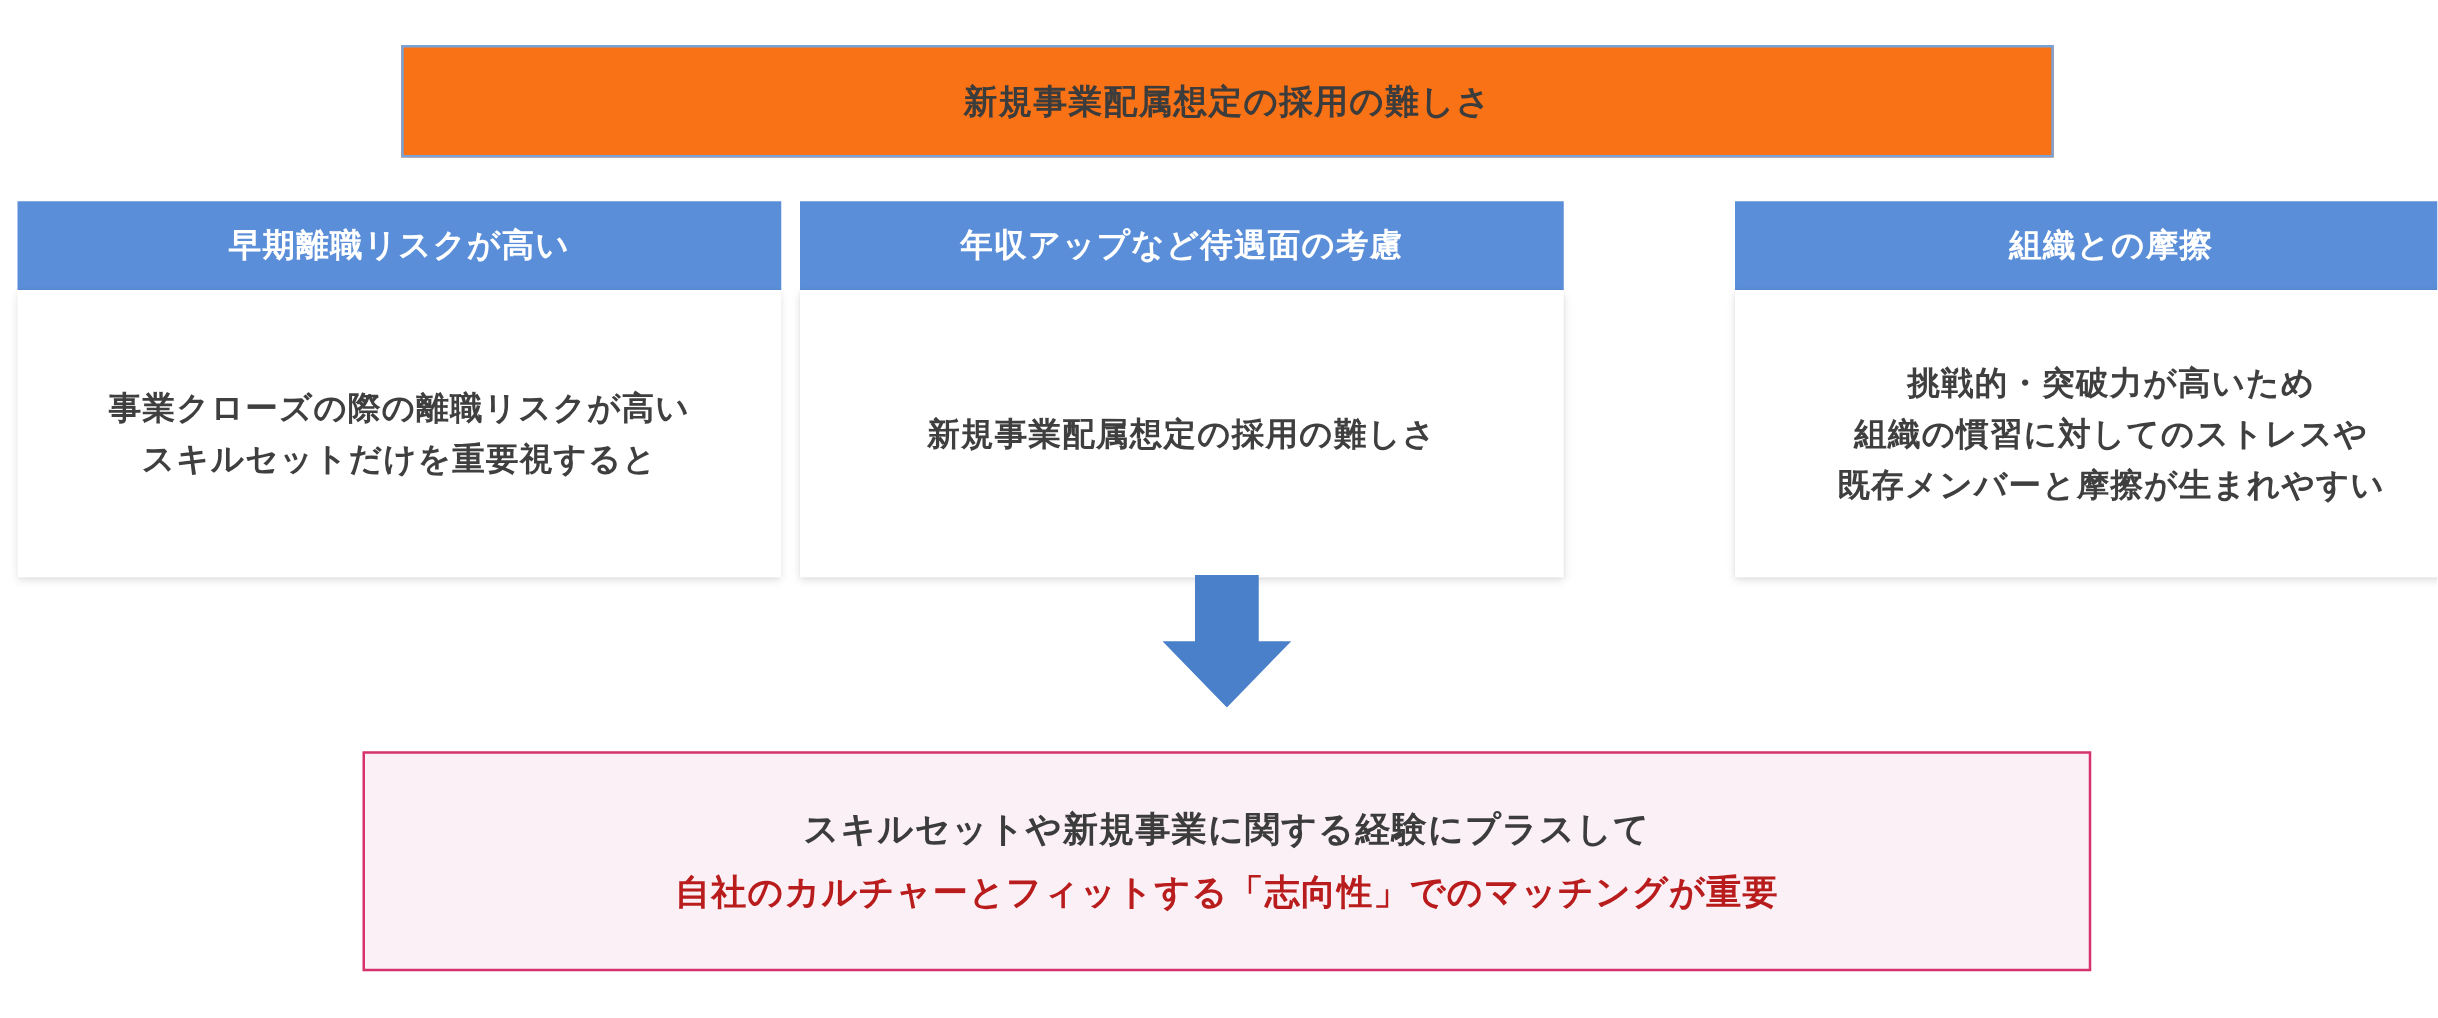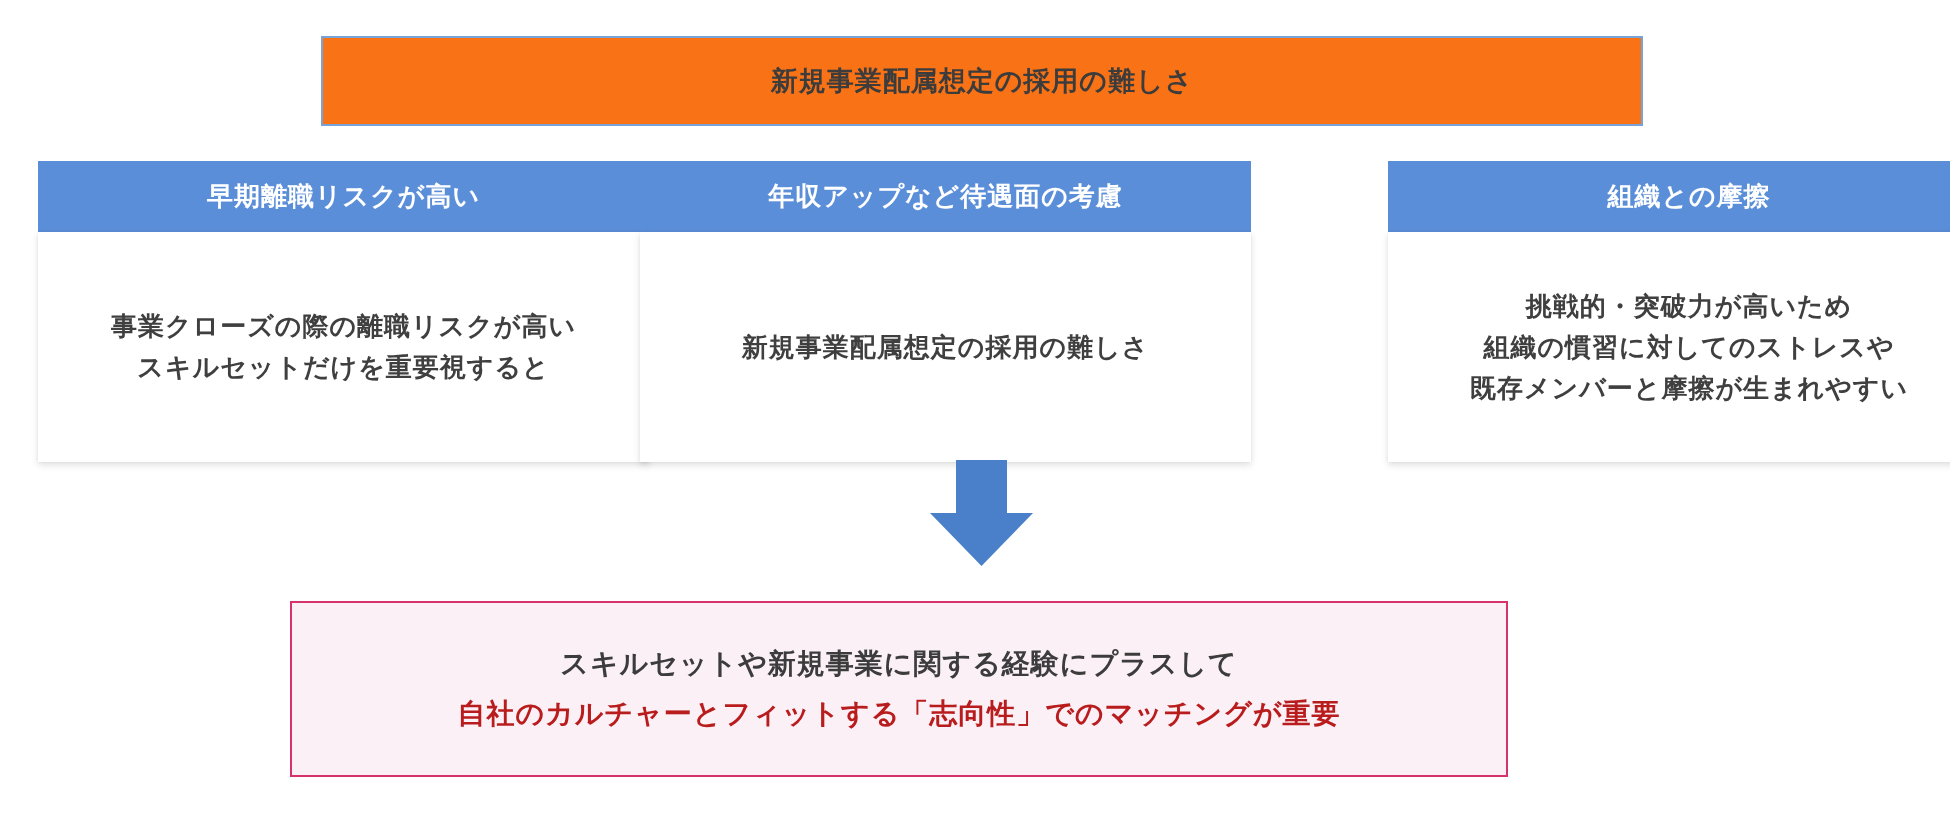"早期離職リスクが高い" .card-1 { left: 38px -> 14px }
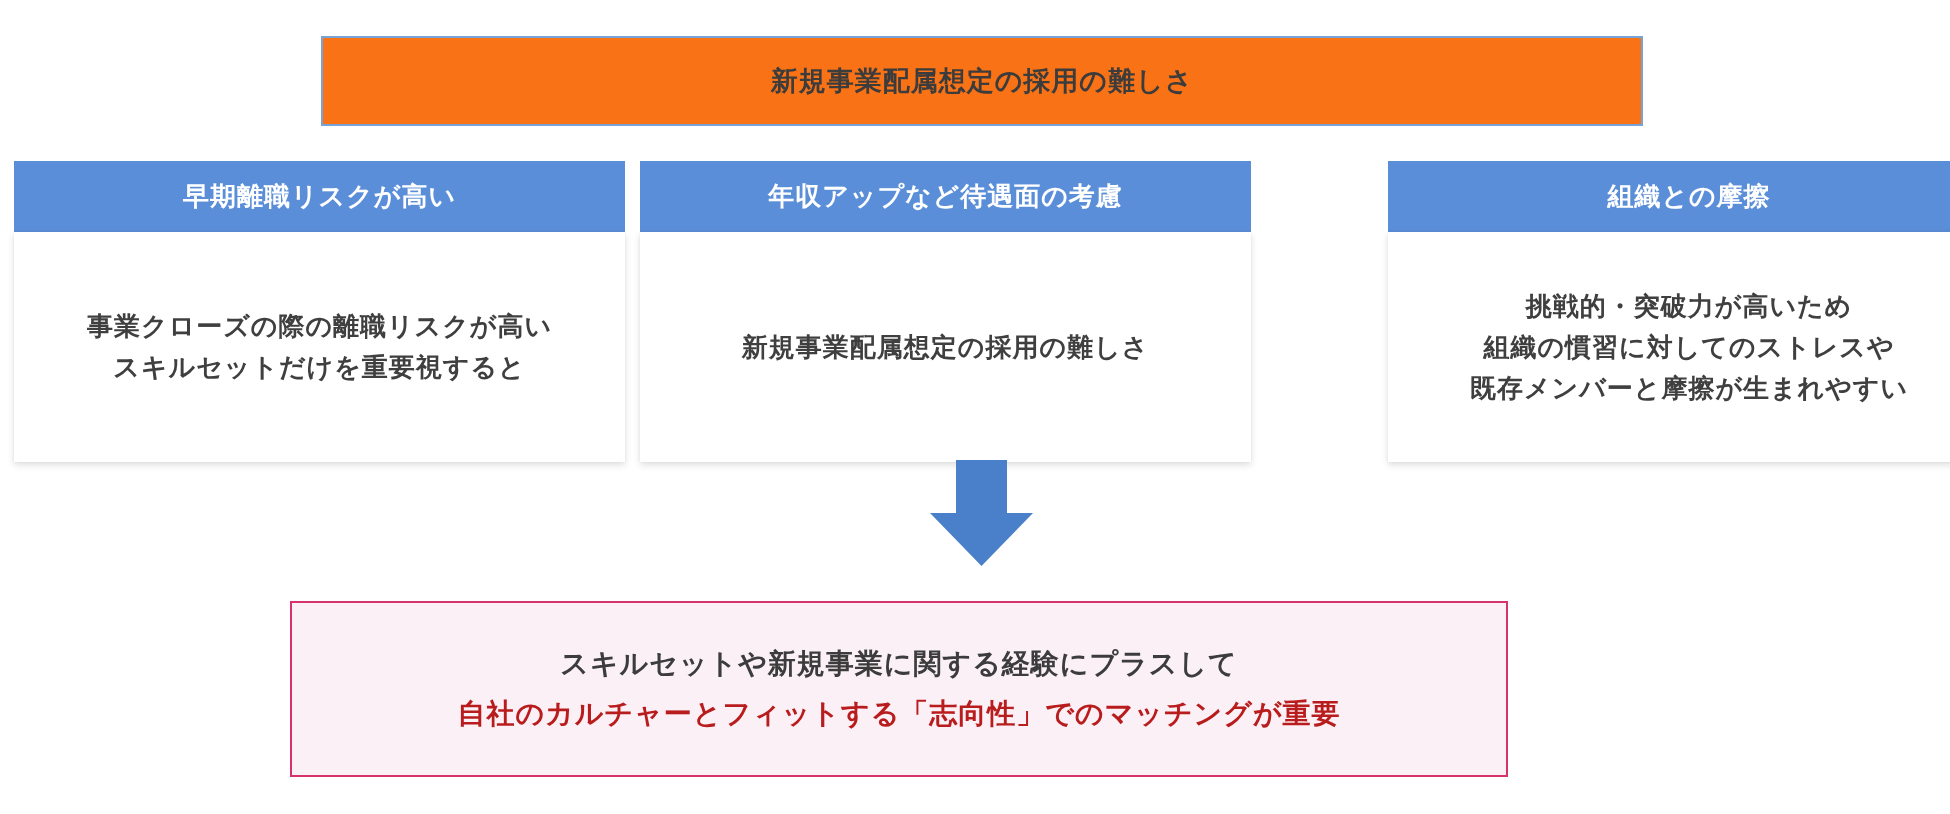"スキルセットや新規事業に関する経験にプラスして" .conclusion-box { width: 1218px -> 1383px }
